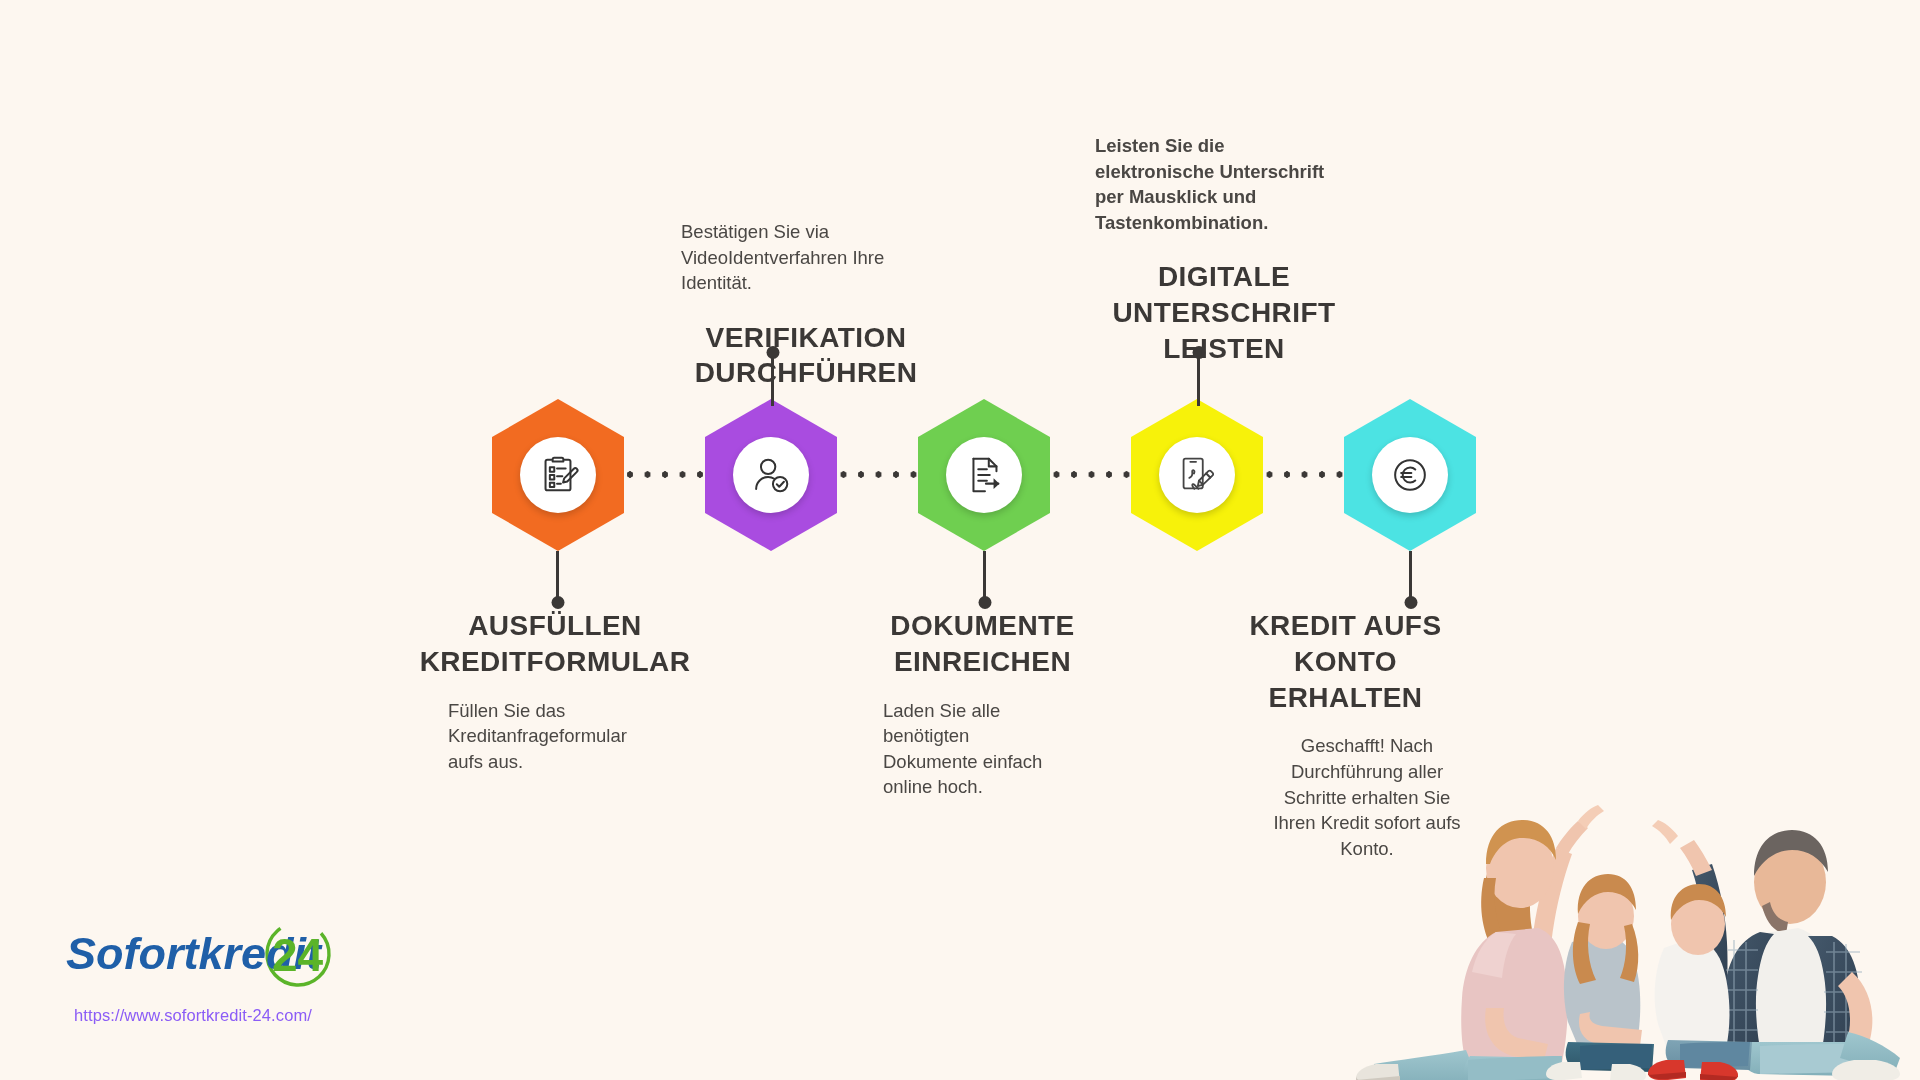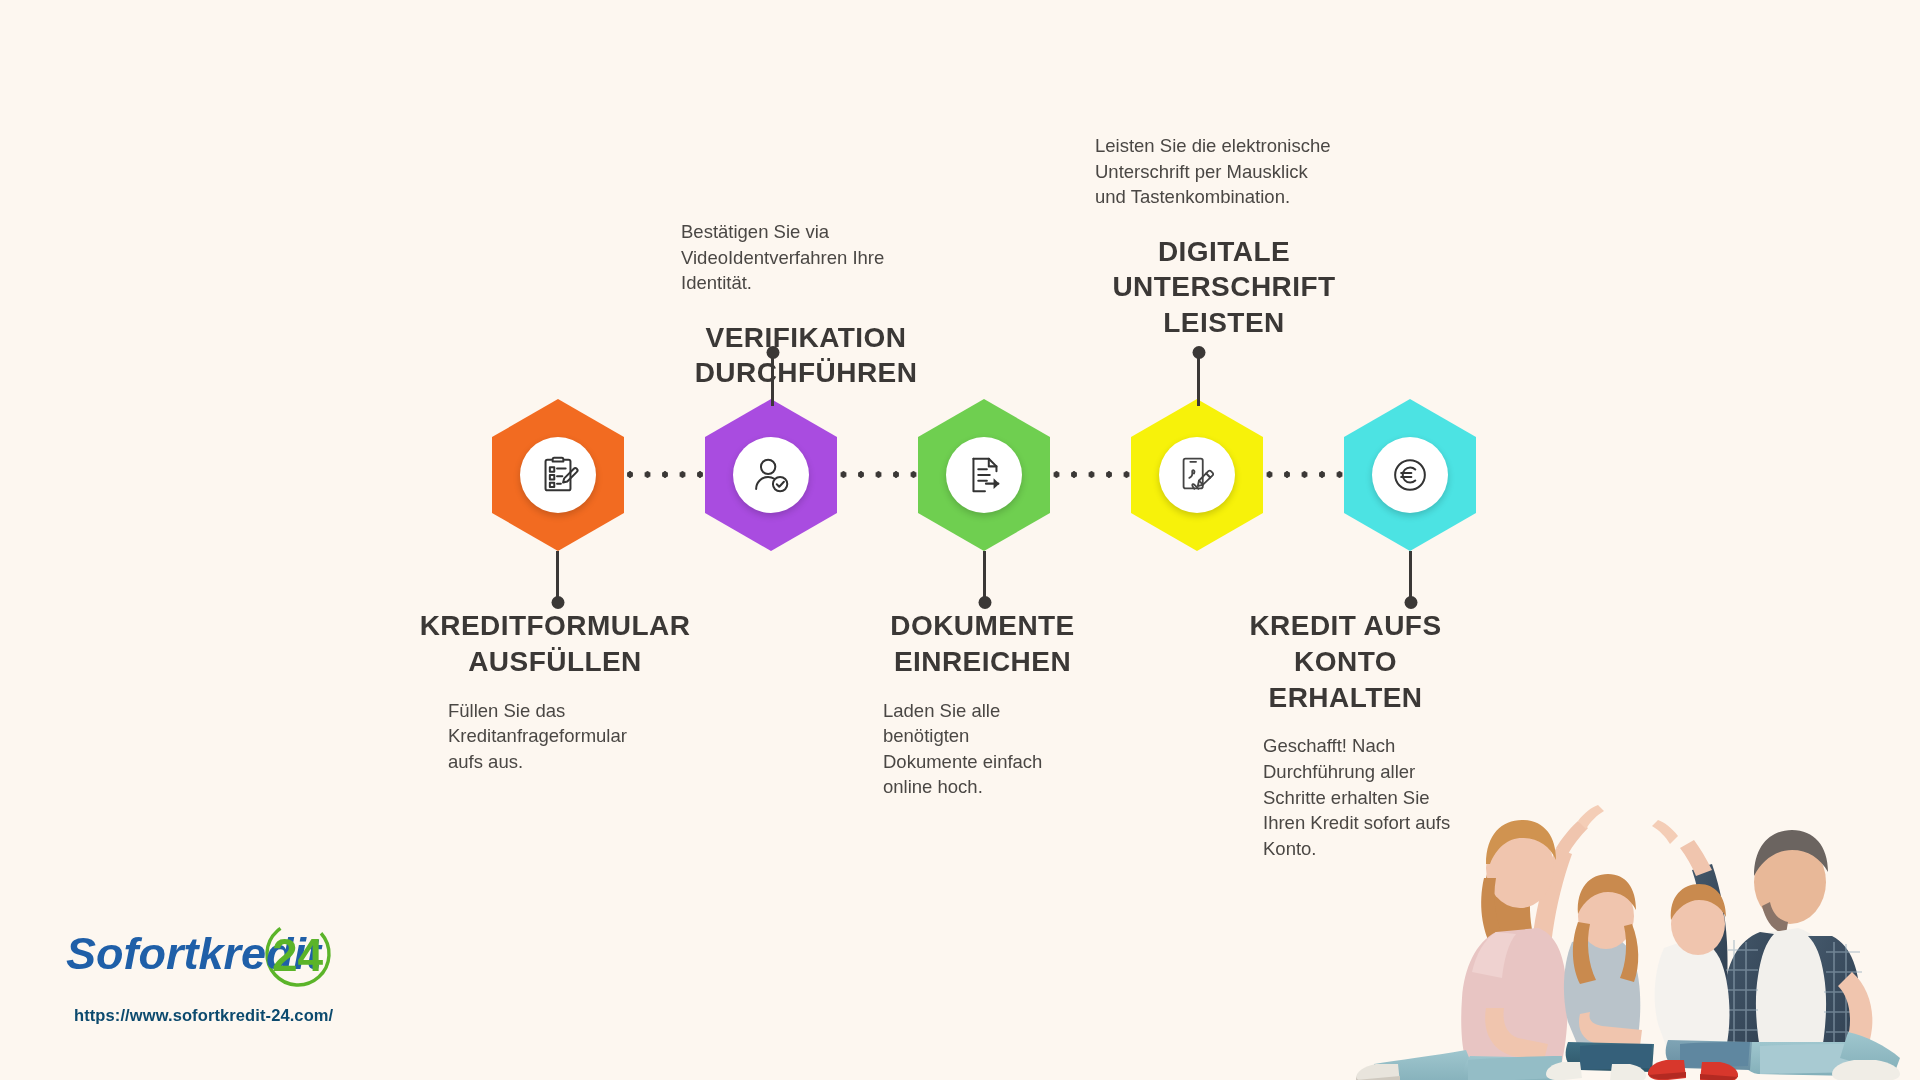"Leisten Sie die elektronische" div.desc { font-weight: none -> bold }
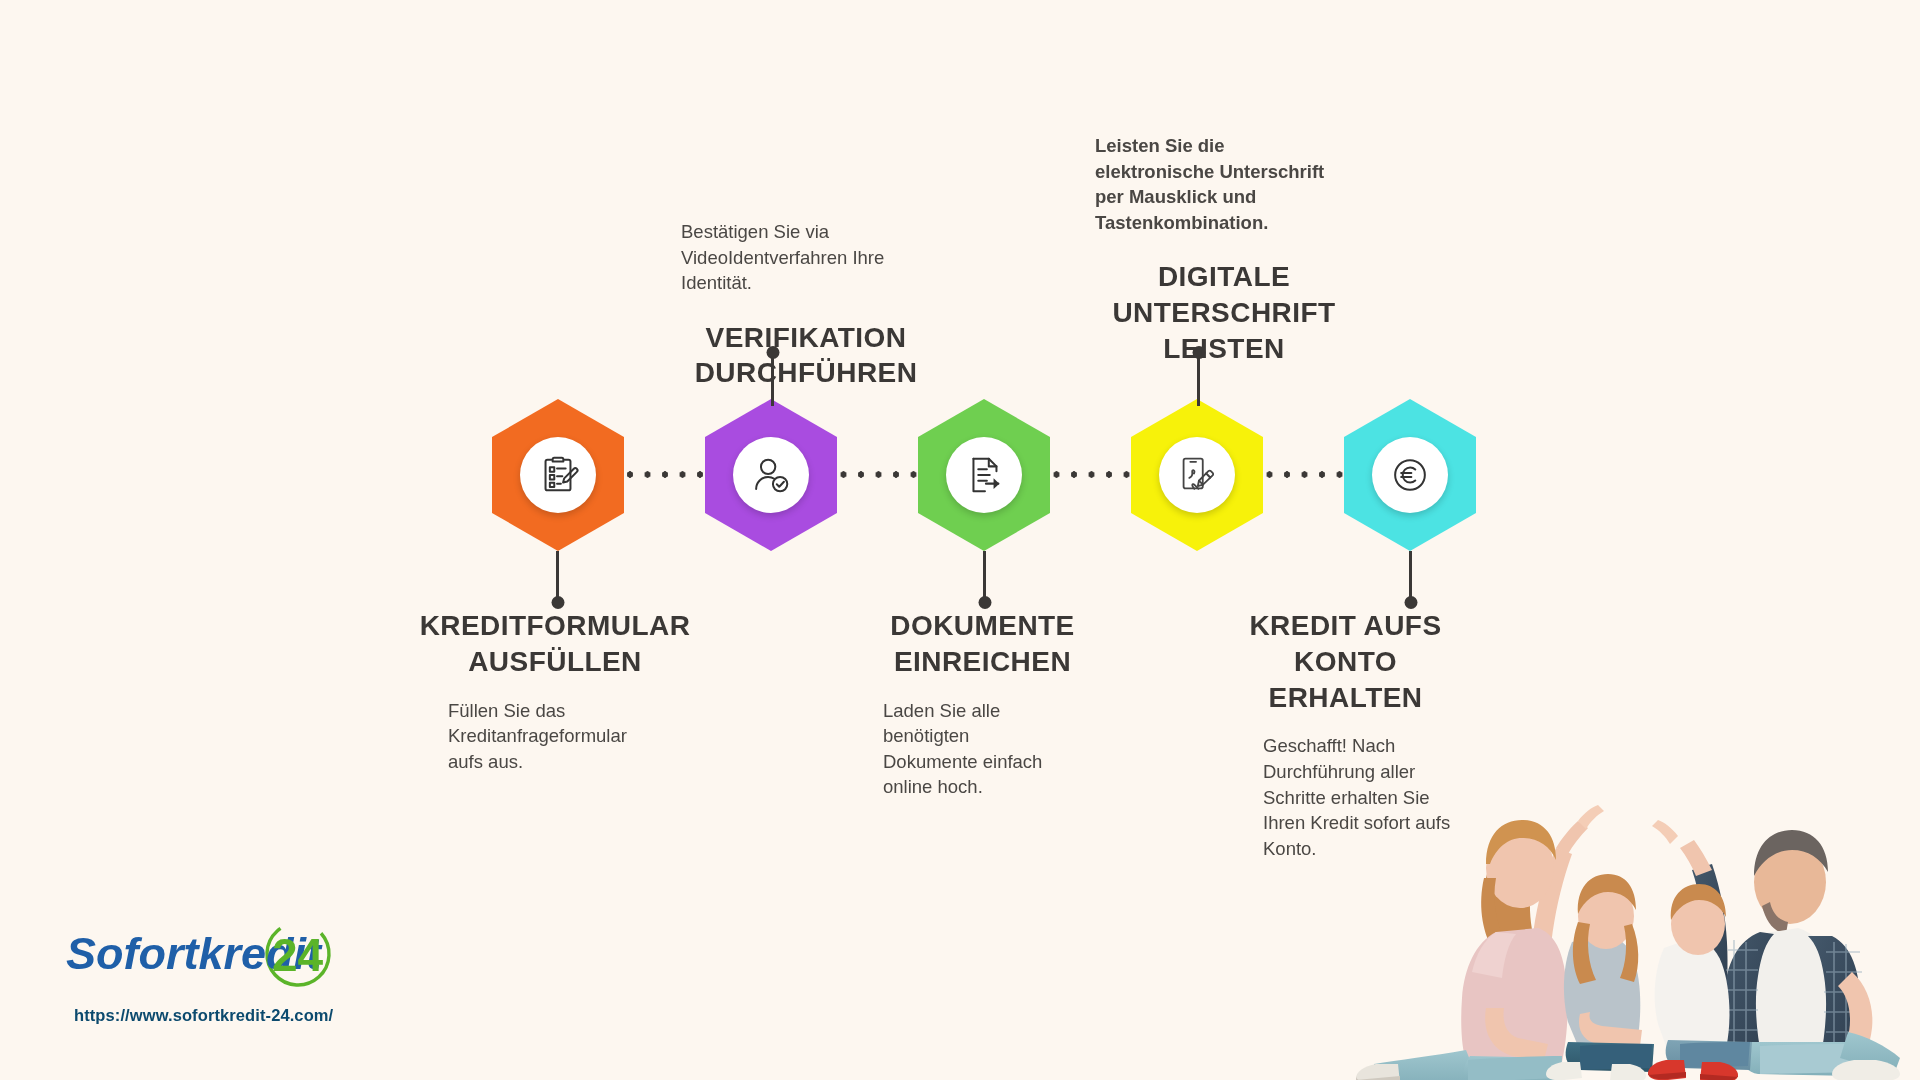"KREDITFORMULAR" div { order: before "AUSFÜLLEN" -> after "AUSFÜLLEN" }
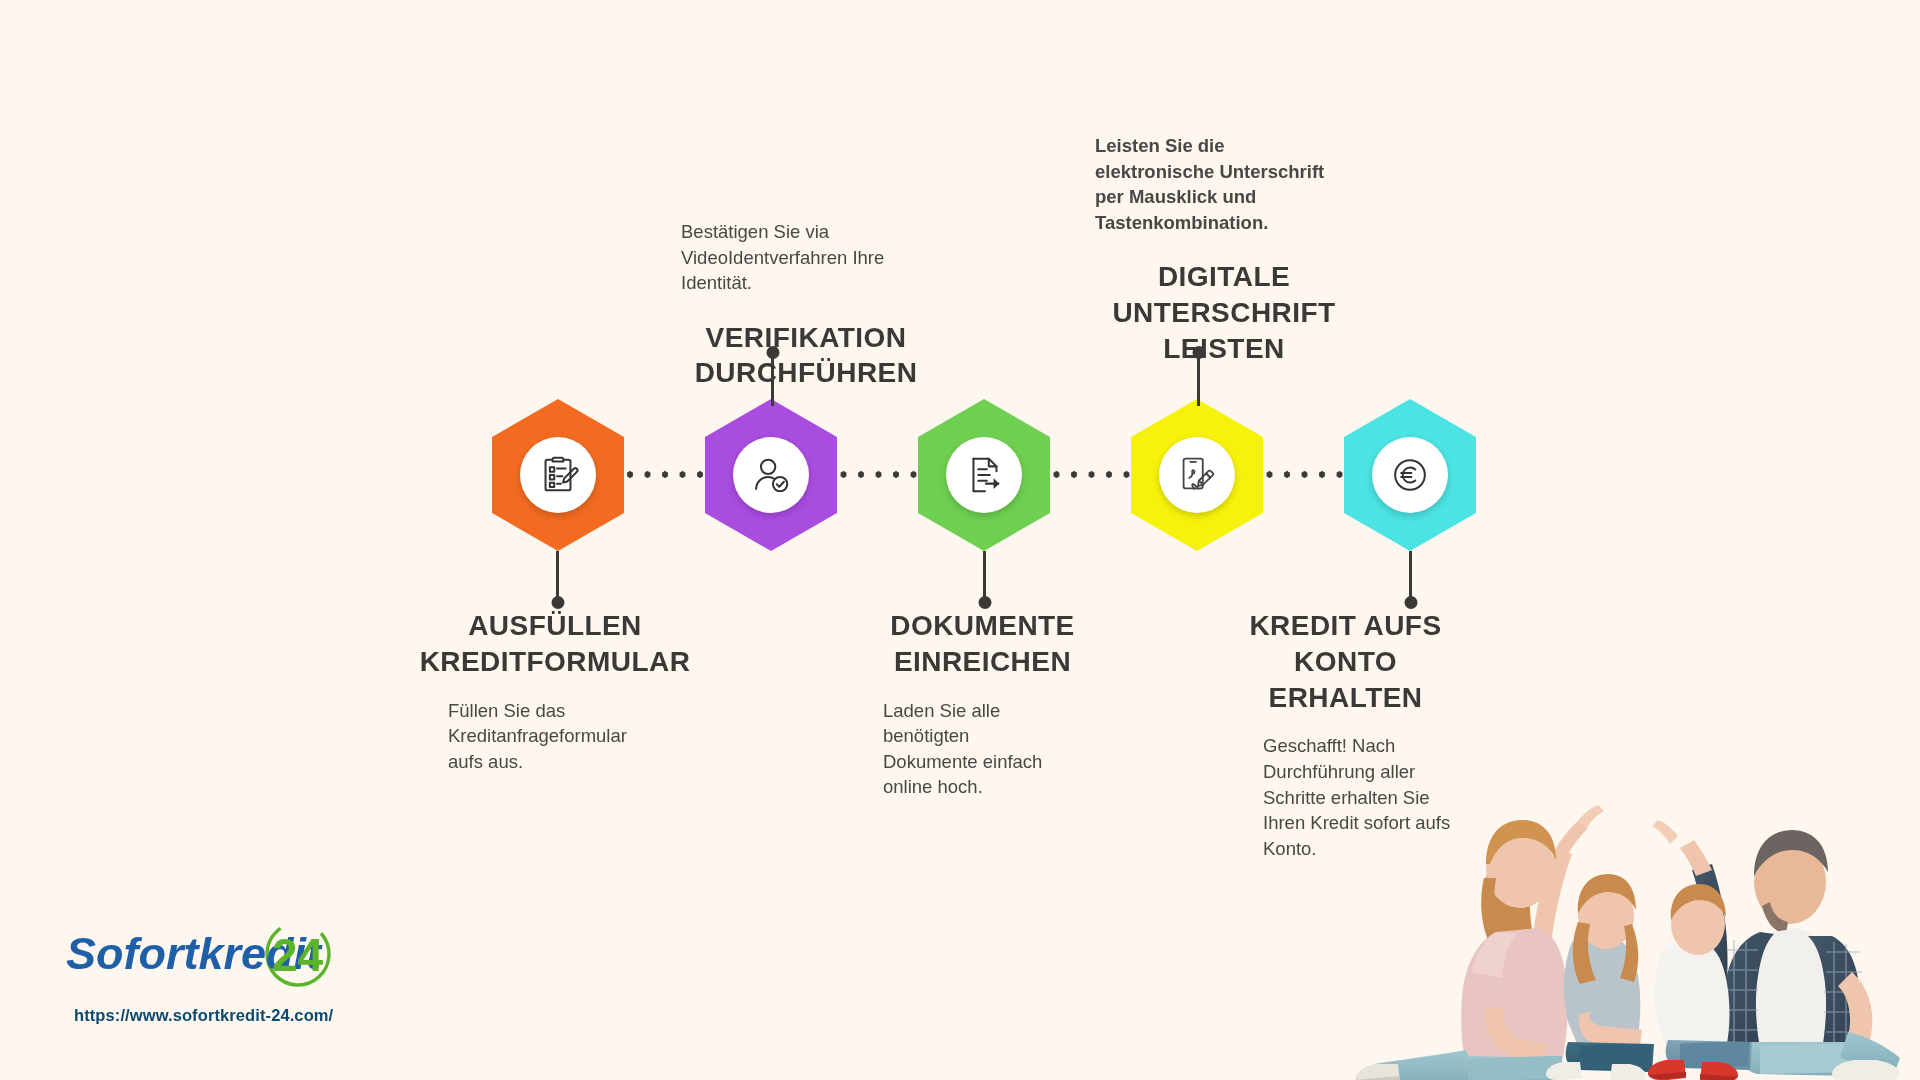"Geschafft! Nach Durchführung aller" div.desc { text-align: none -> center }
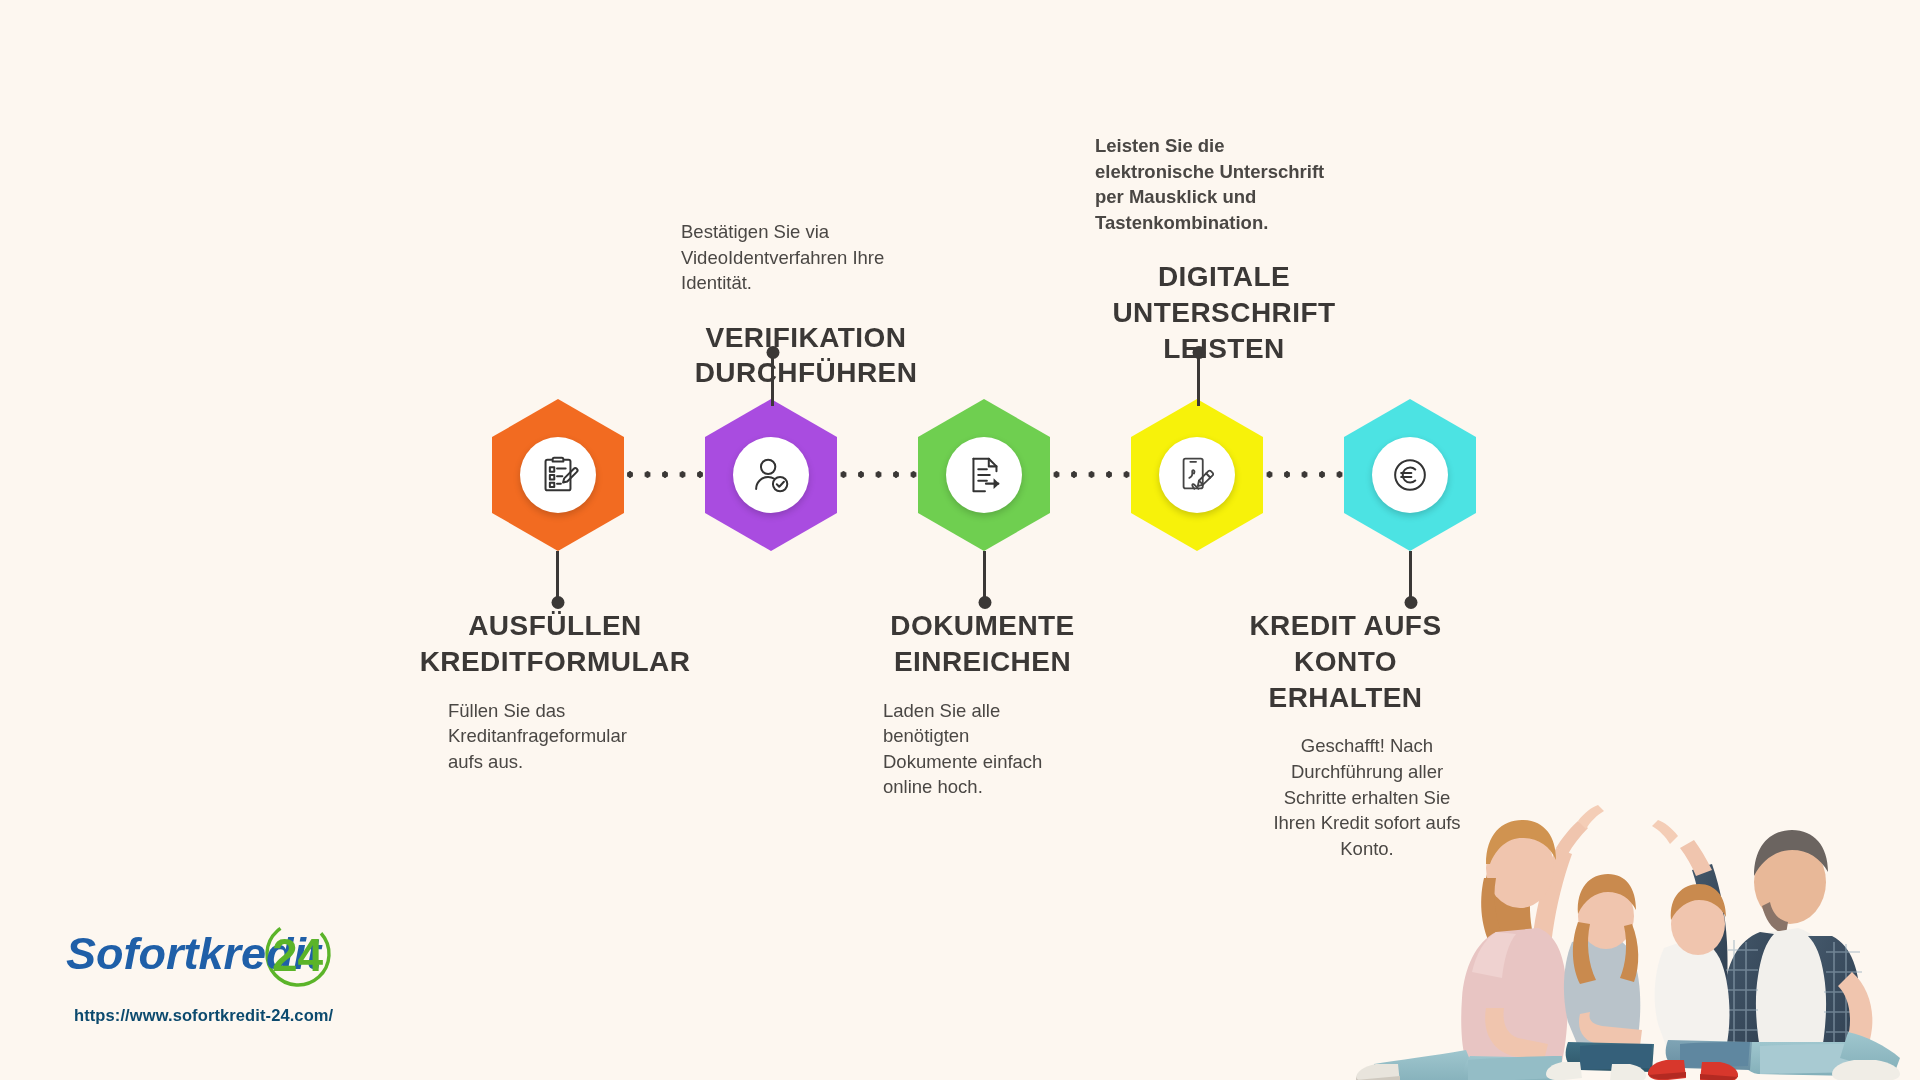"https://www.sofortkredit-24.com/" #logoUrl { color: #0c4a6e -> #8b5cf6; font-weight: bold -> normal }
